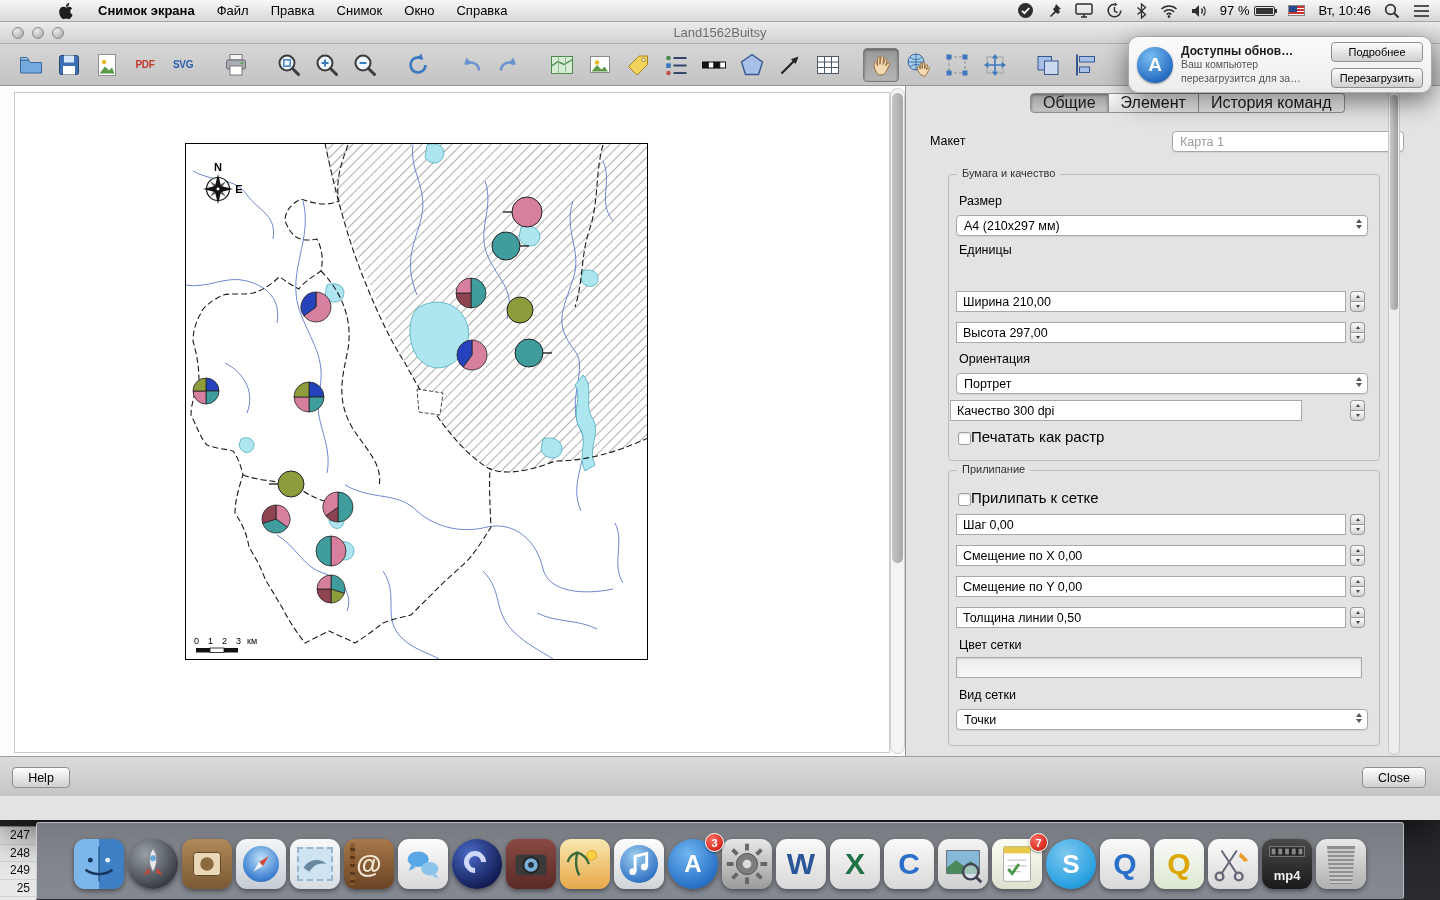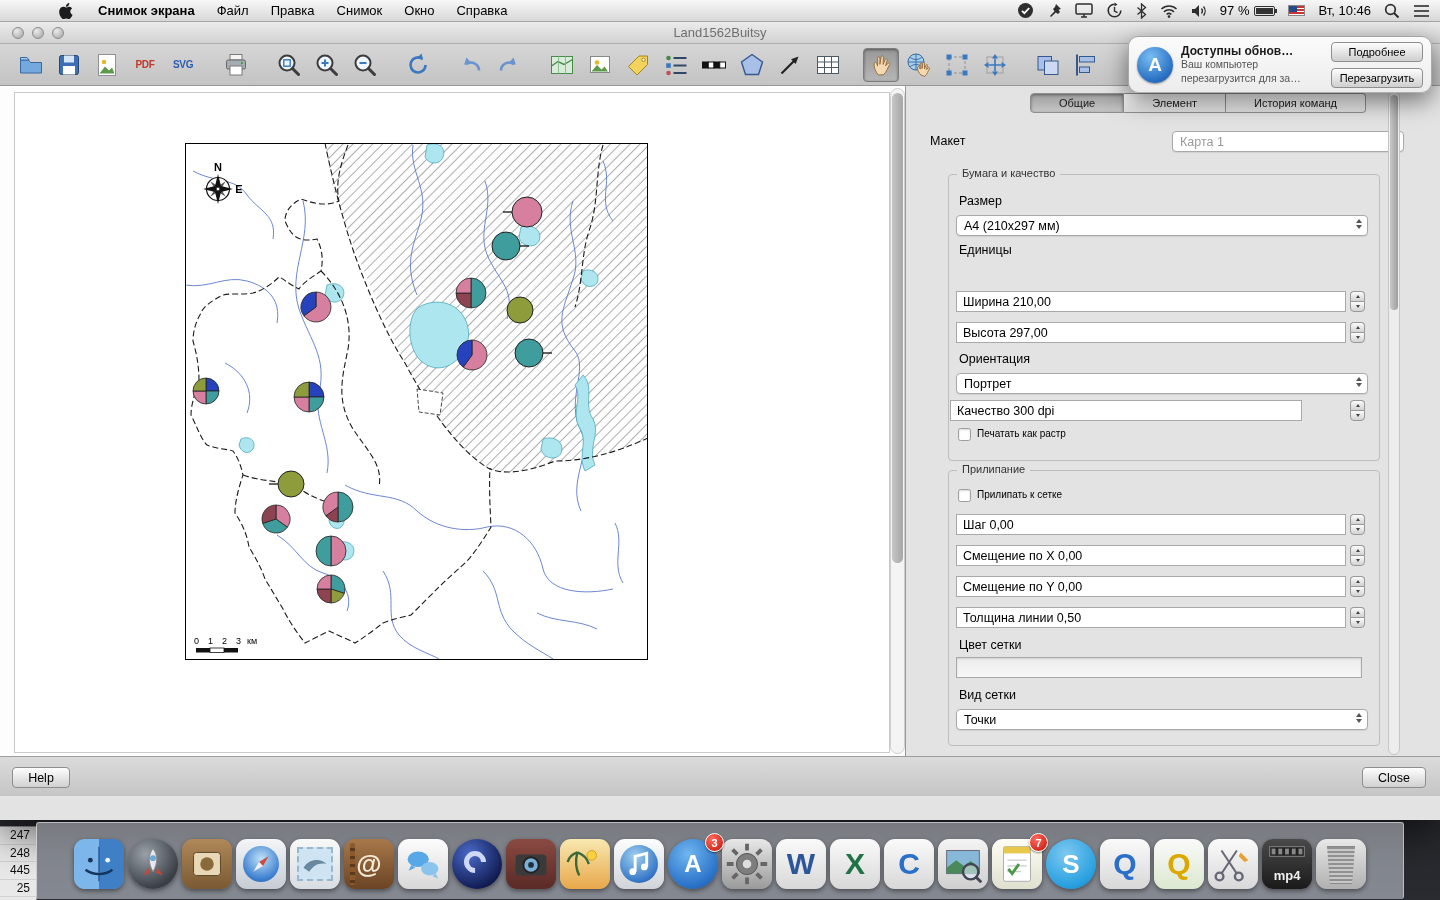"Общие" .tab { font-size: 11px -> 16px; padding: 0 28px -> 0 12px }
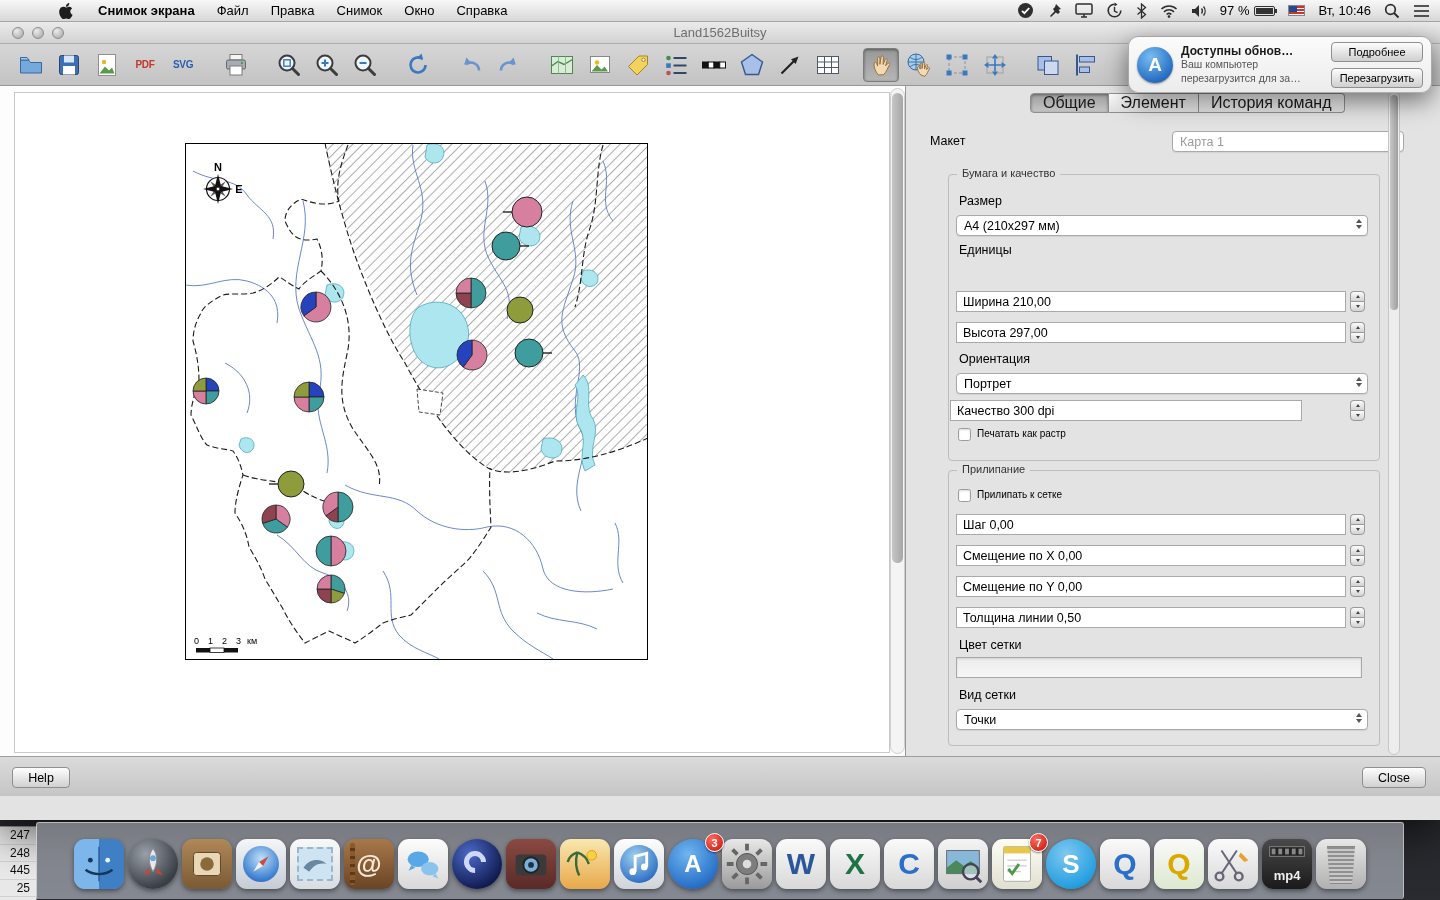"Печатать как растр" .cb-row { align-items: flex-start -> flex-end; font-size: 10px -> 15px; gap: 6px -> none }
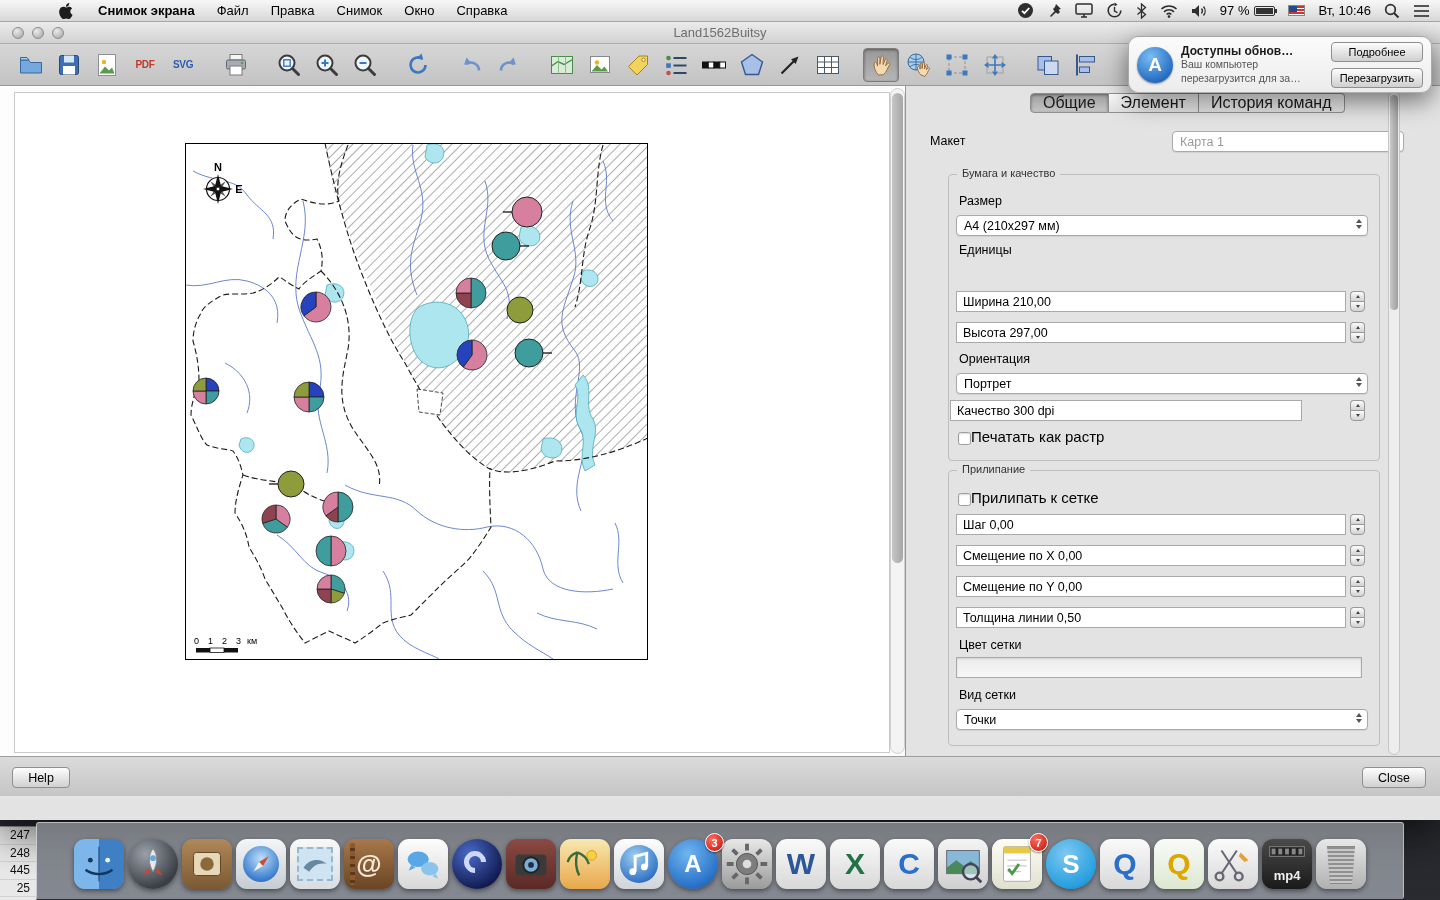"445" div.bg-row { text: 445 -> 249 }
